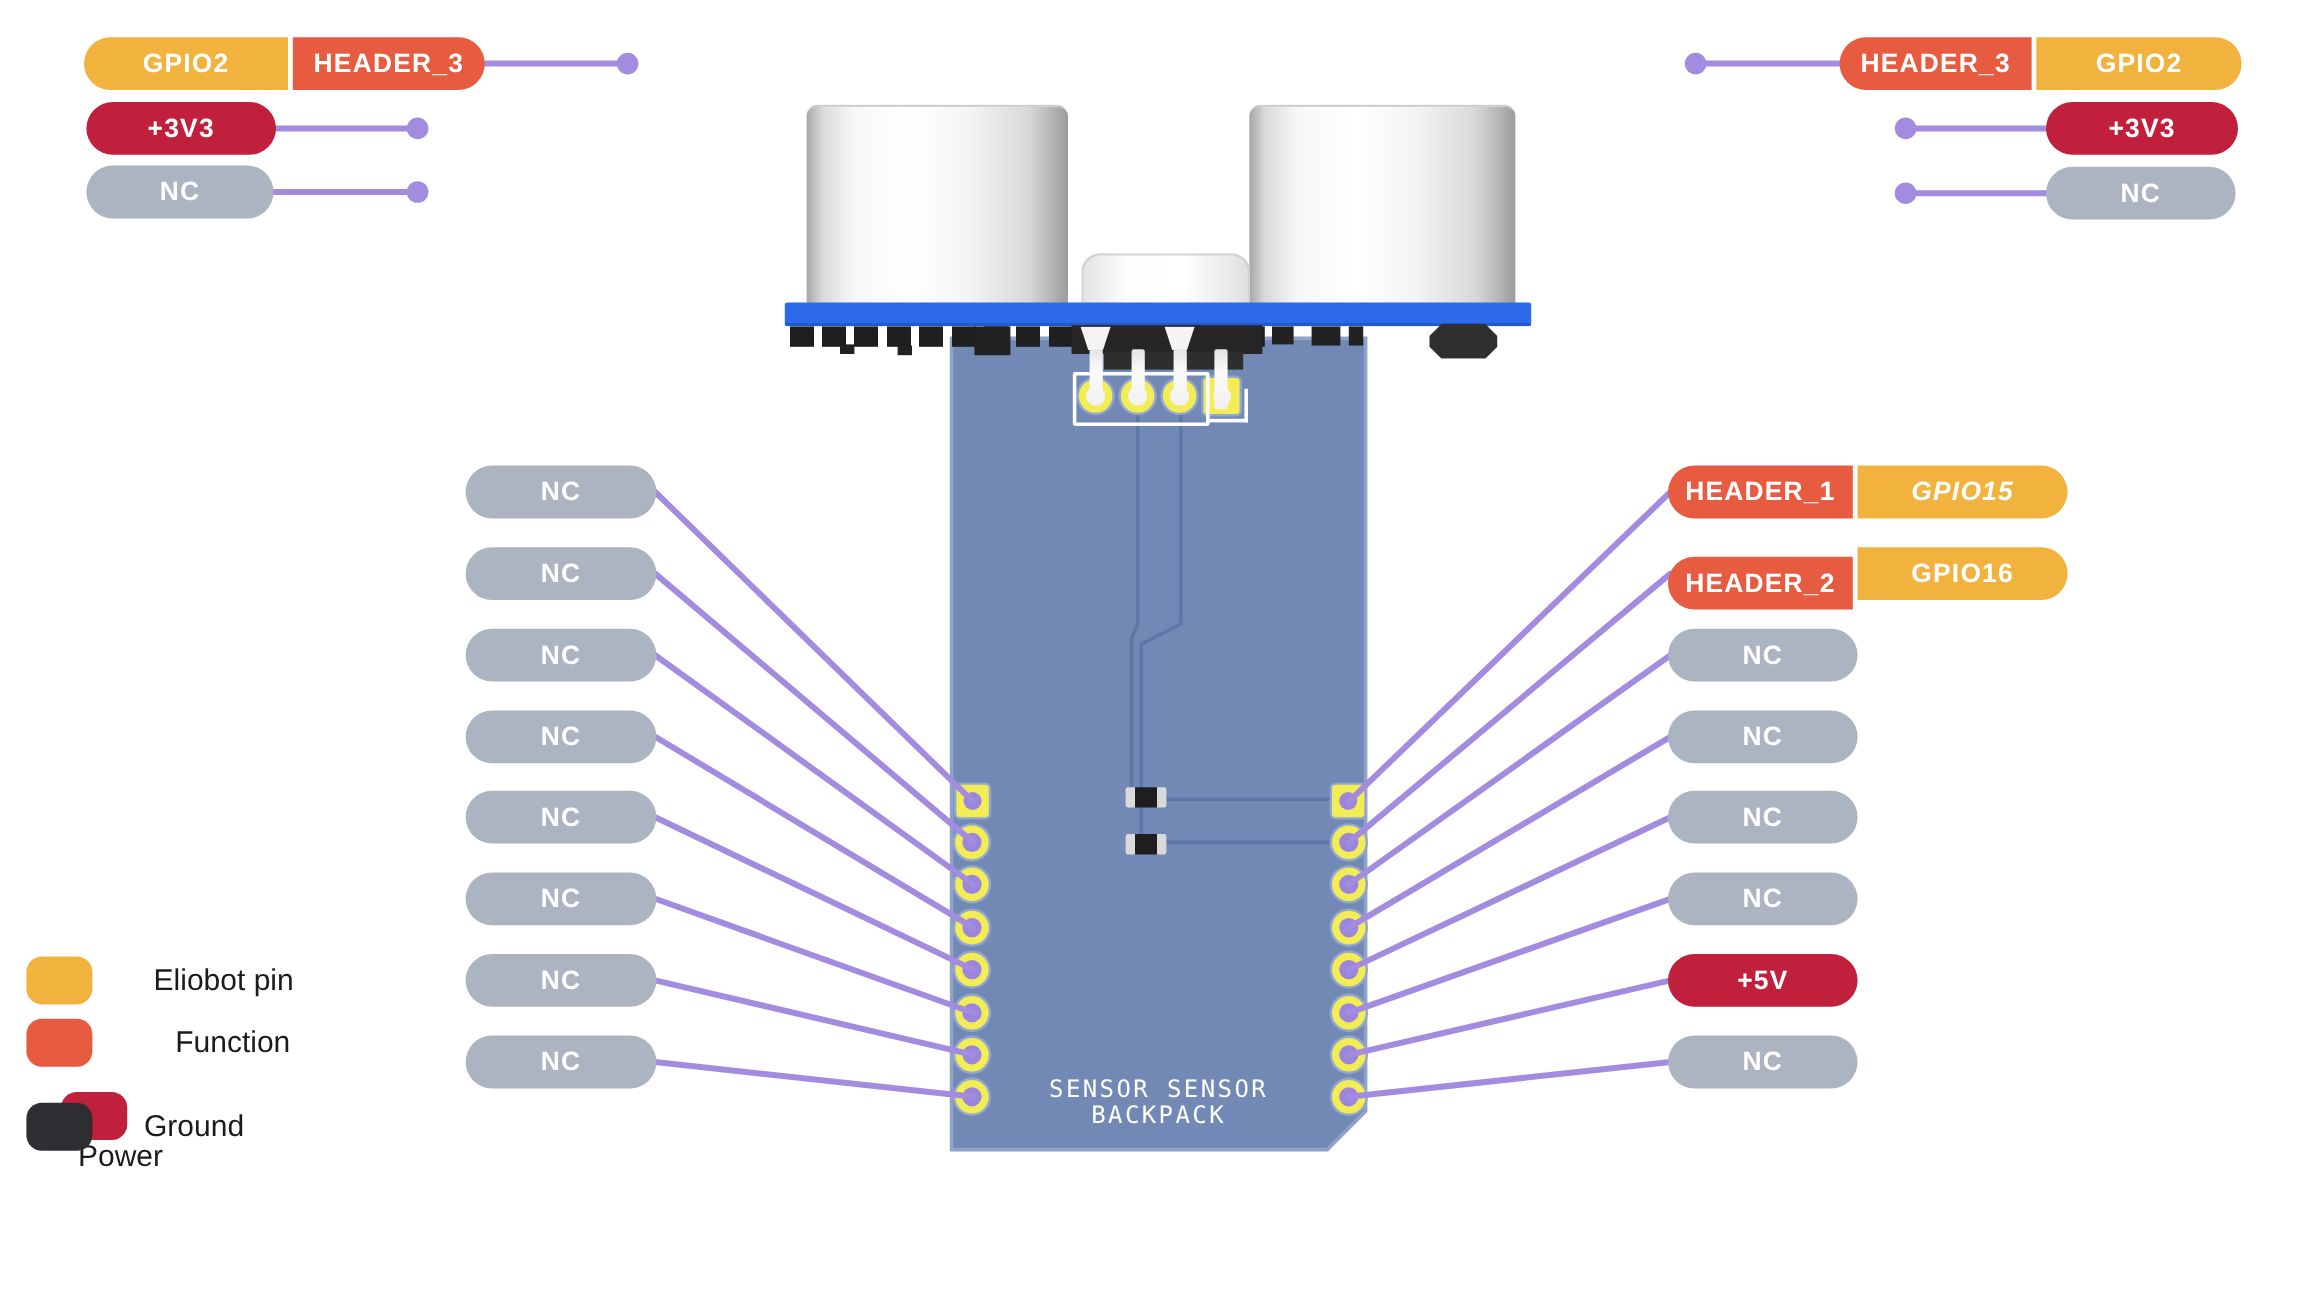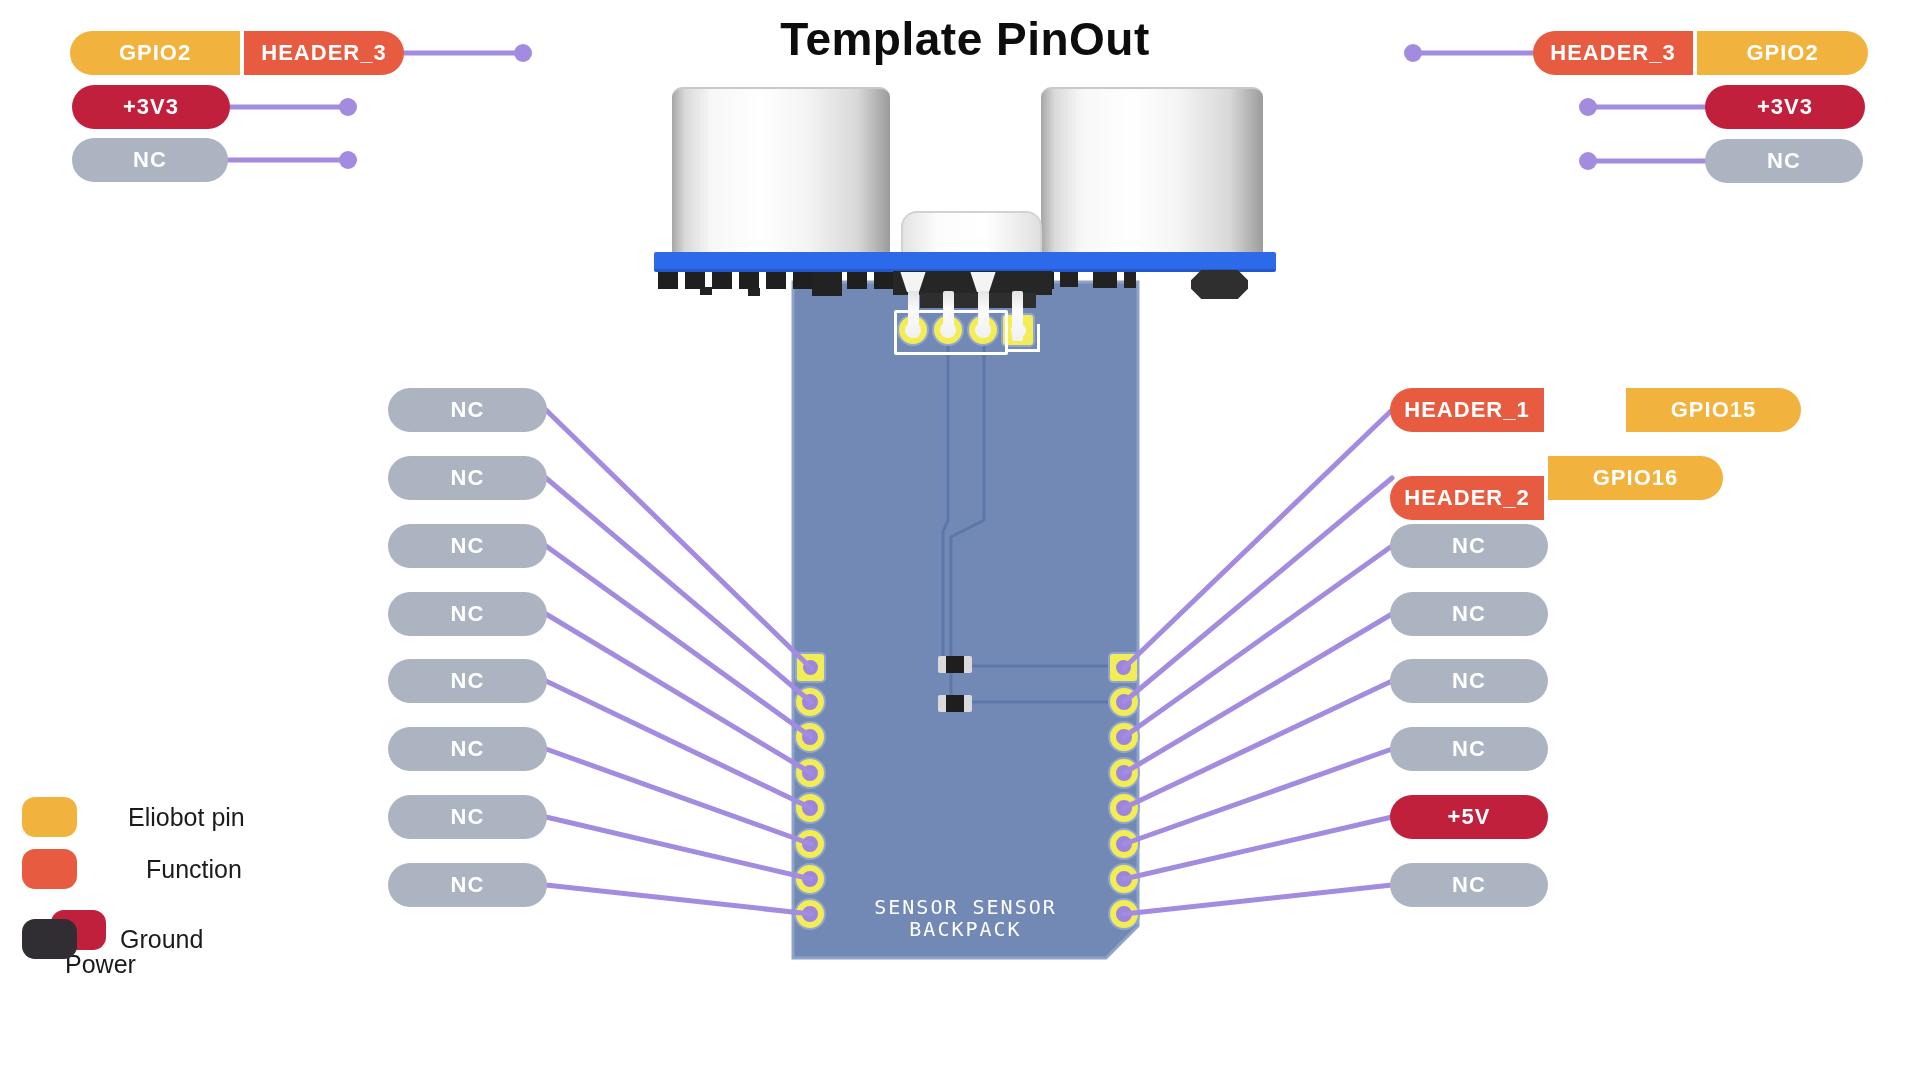"Template PinOut" div { html: <div>Template PinOut</div> -> none }
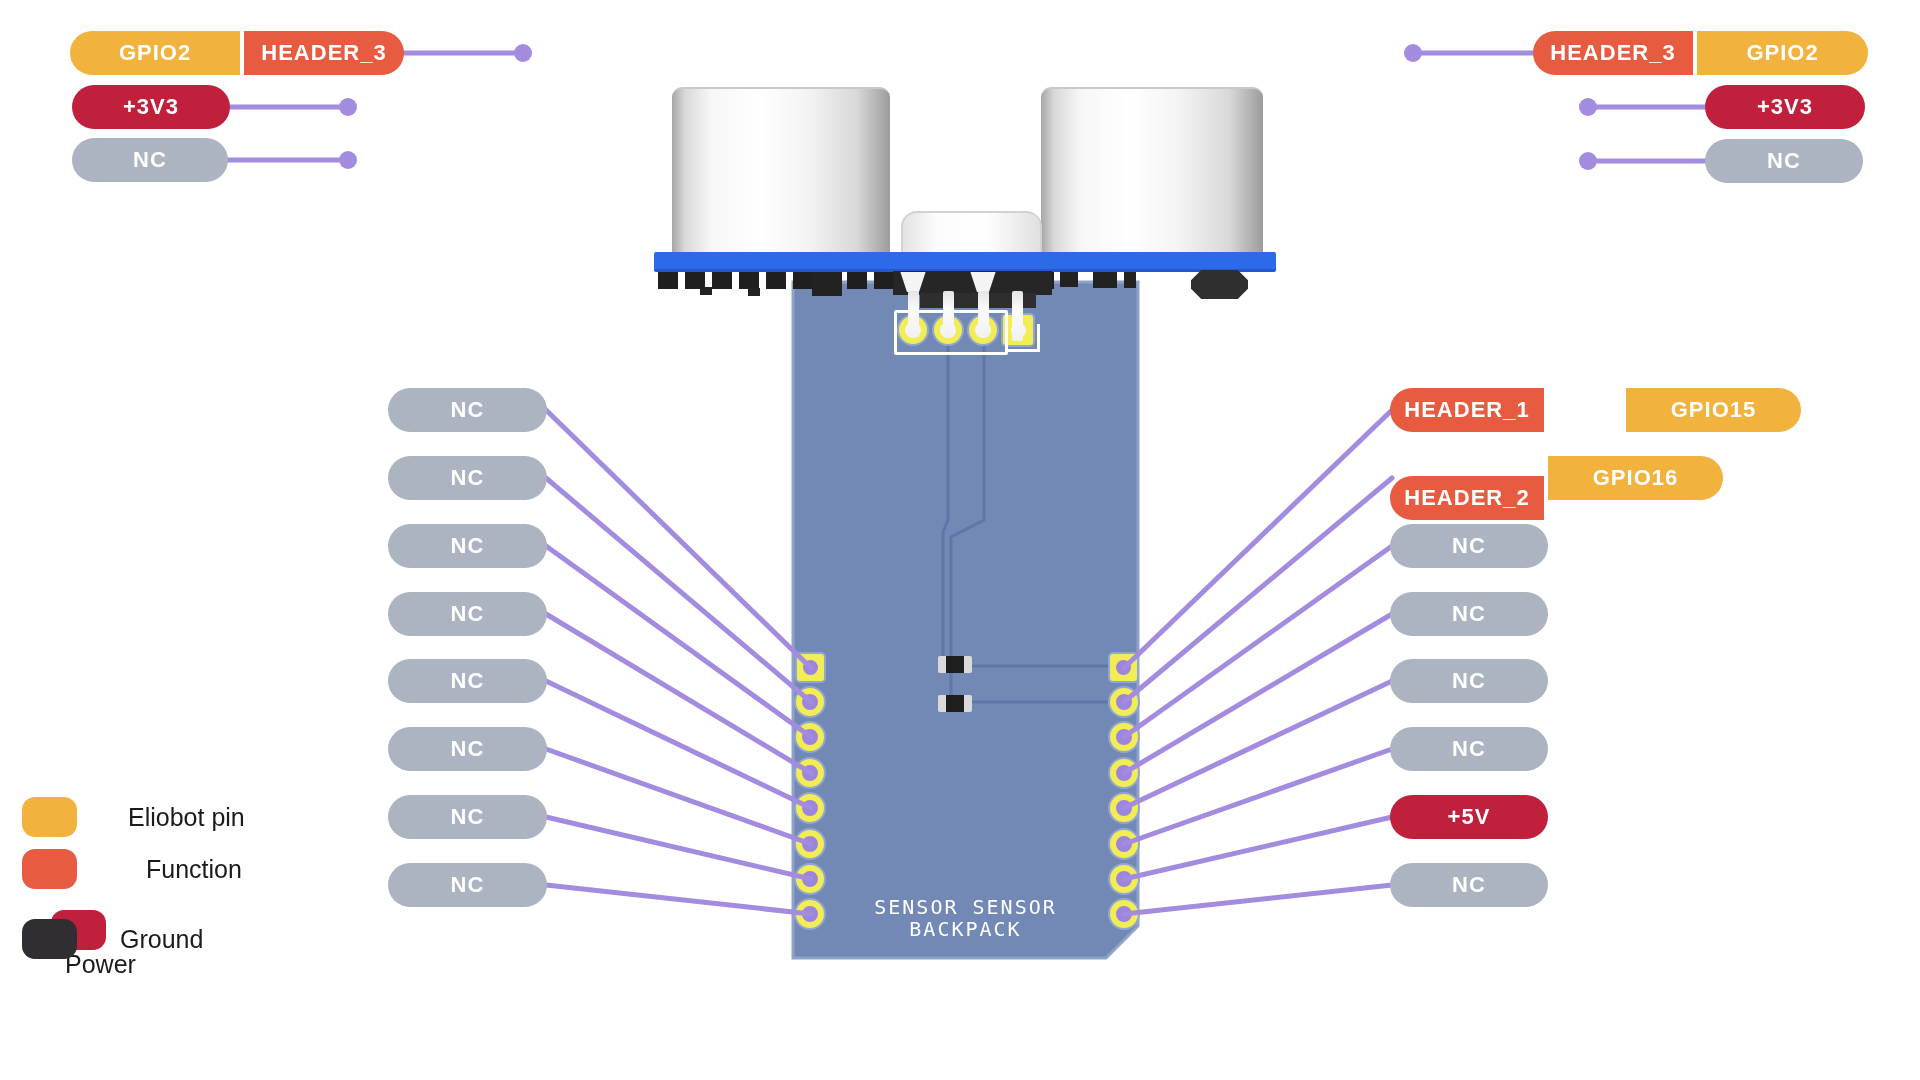"GPIO15" div.pill { font-style: none -> italic; left: 1626px -> 1548px }
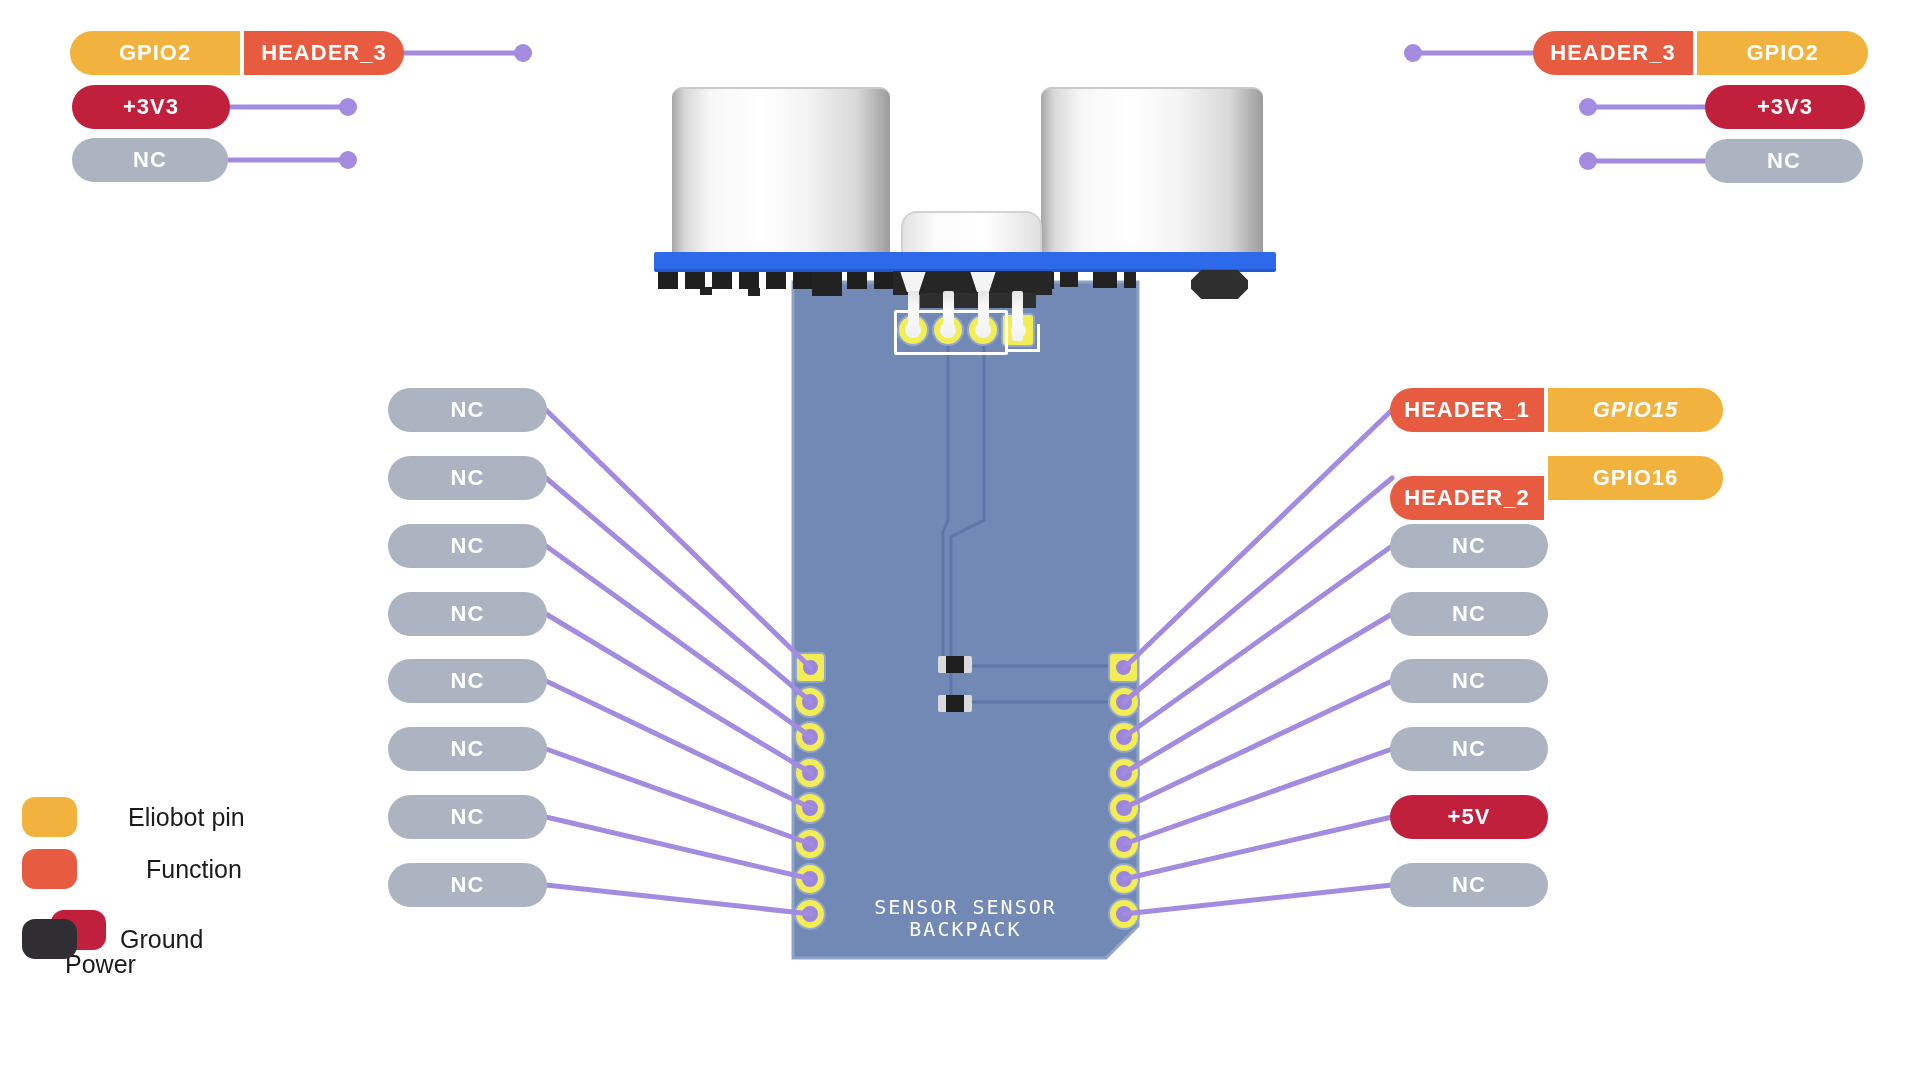"HEADER_2" div.pill { top: 476px -> 464px }
